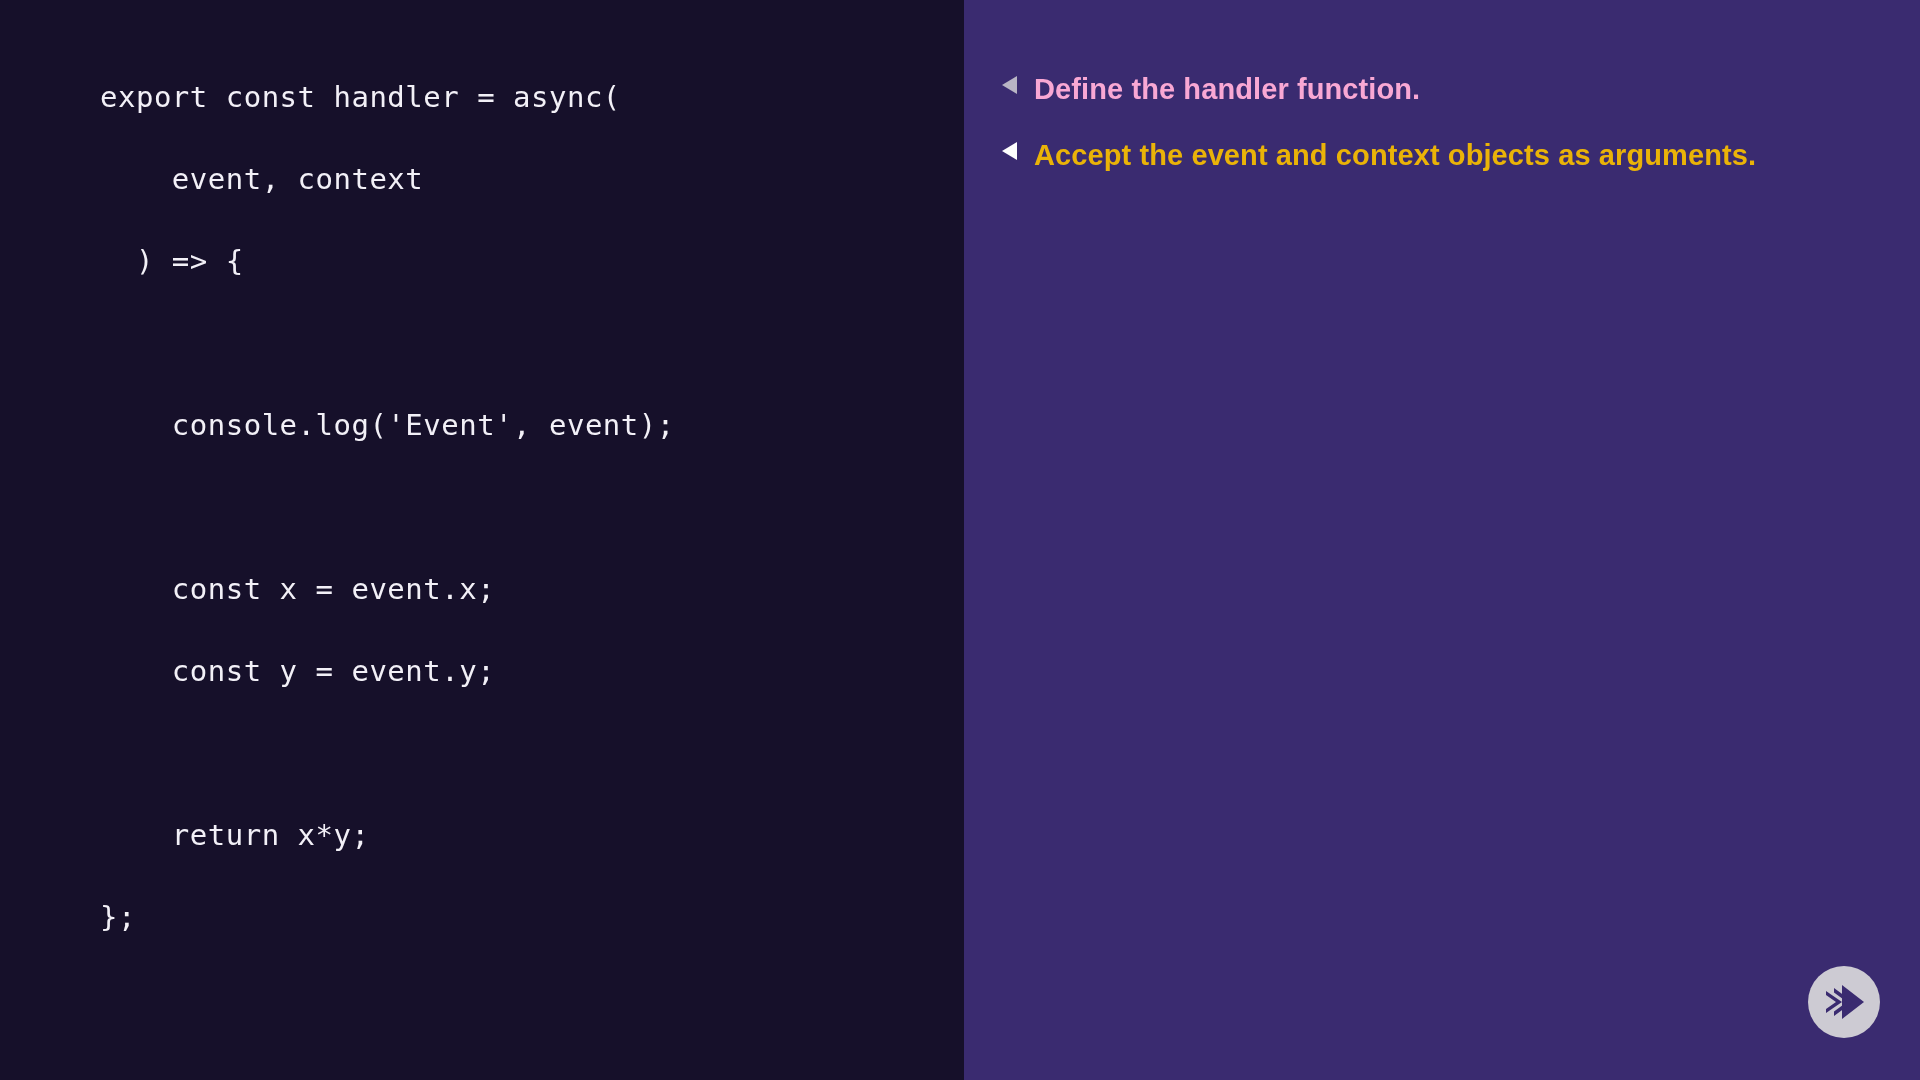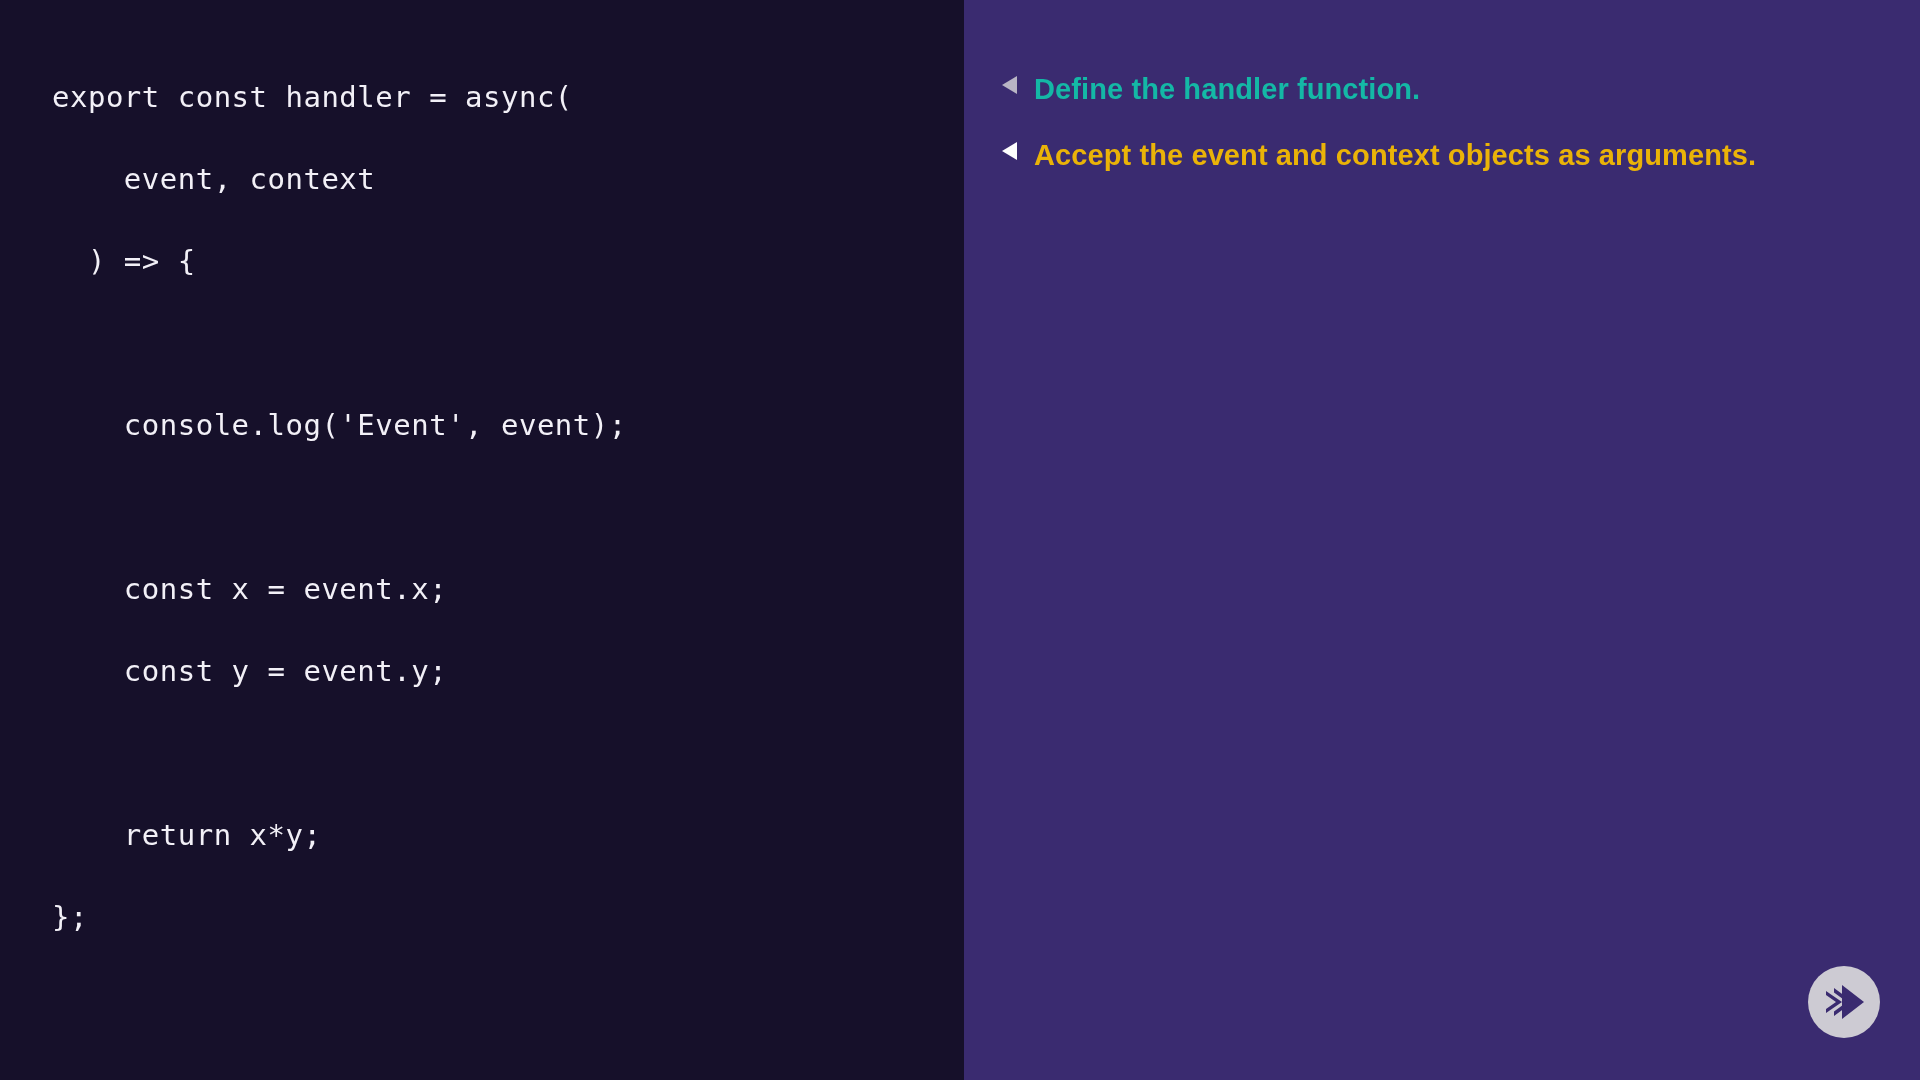"export const handler = async(" .code-line { margin-left: none -> 48px }
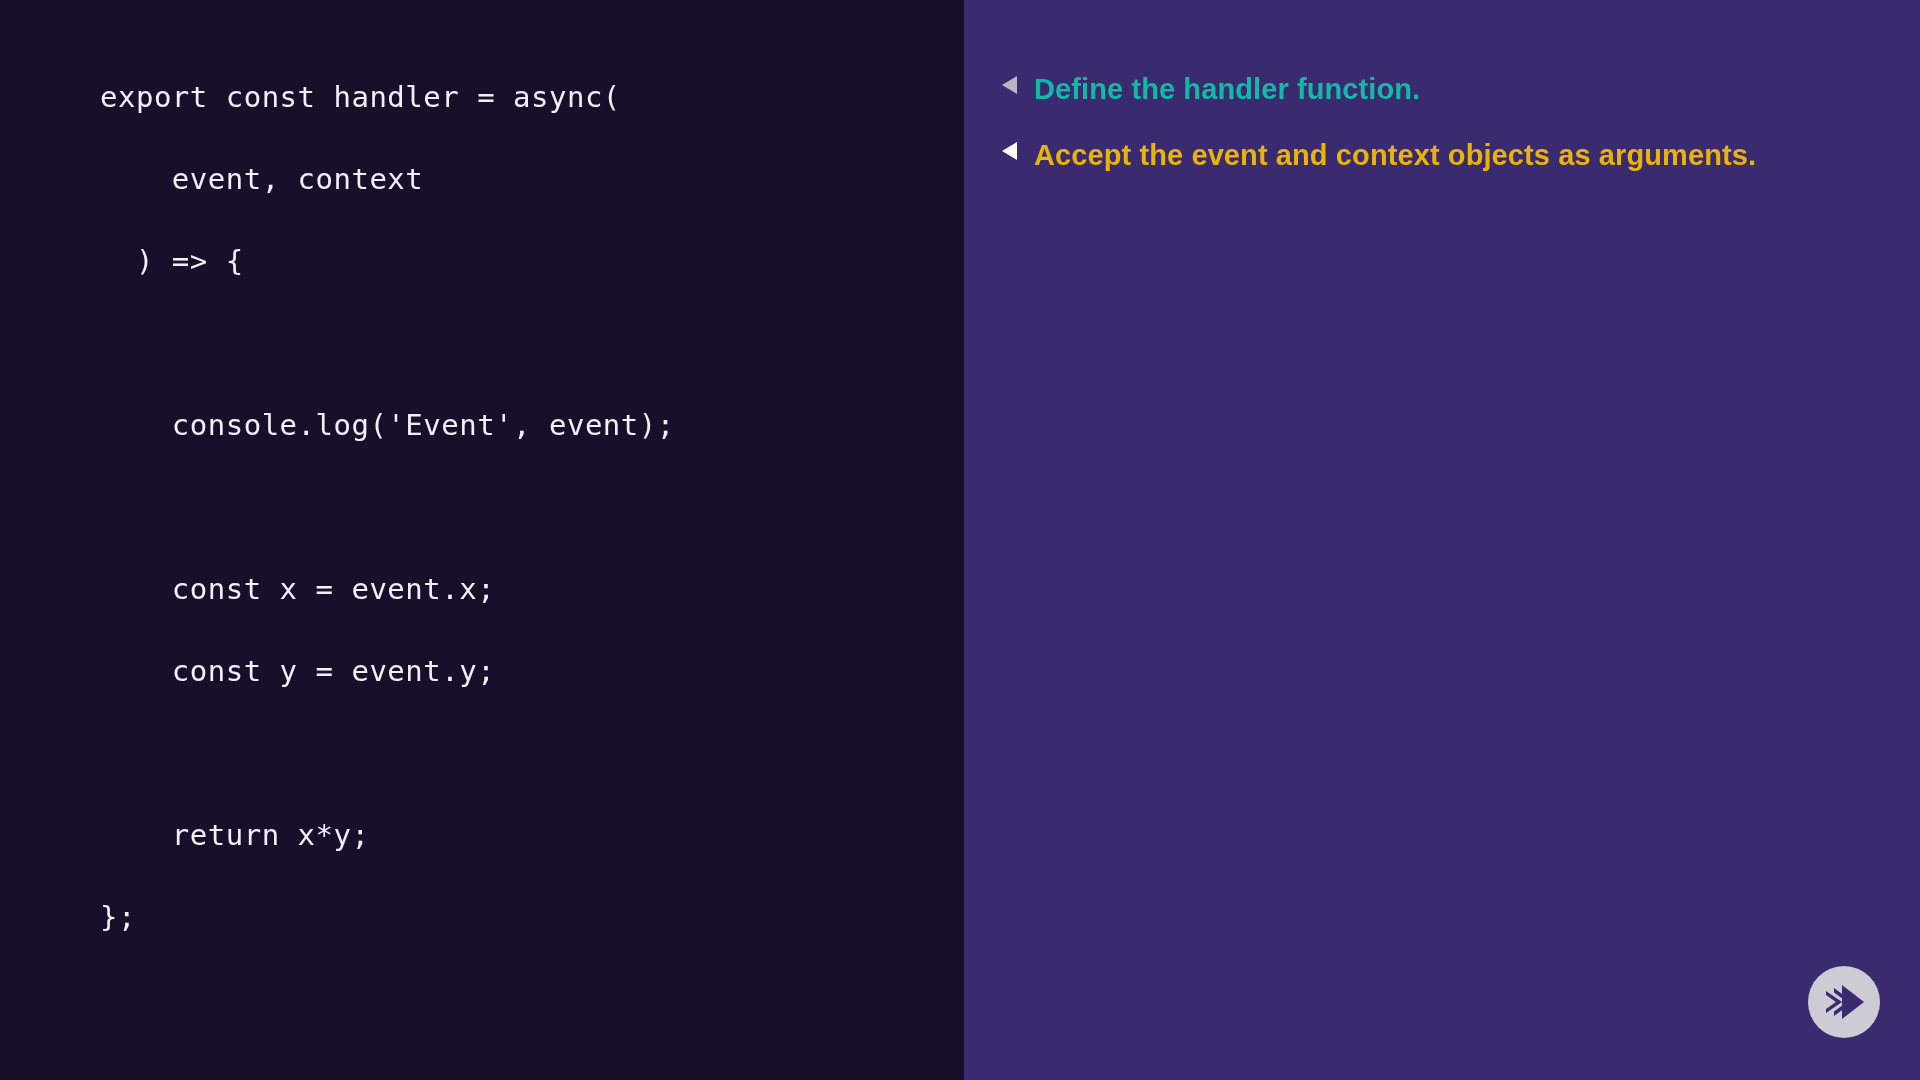"Define the handler function." .note-item.past .note-text { color: #14b8a6 -> #f9a8d4 }
